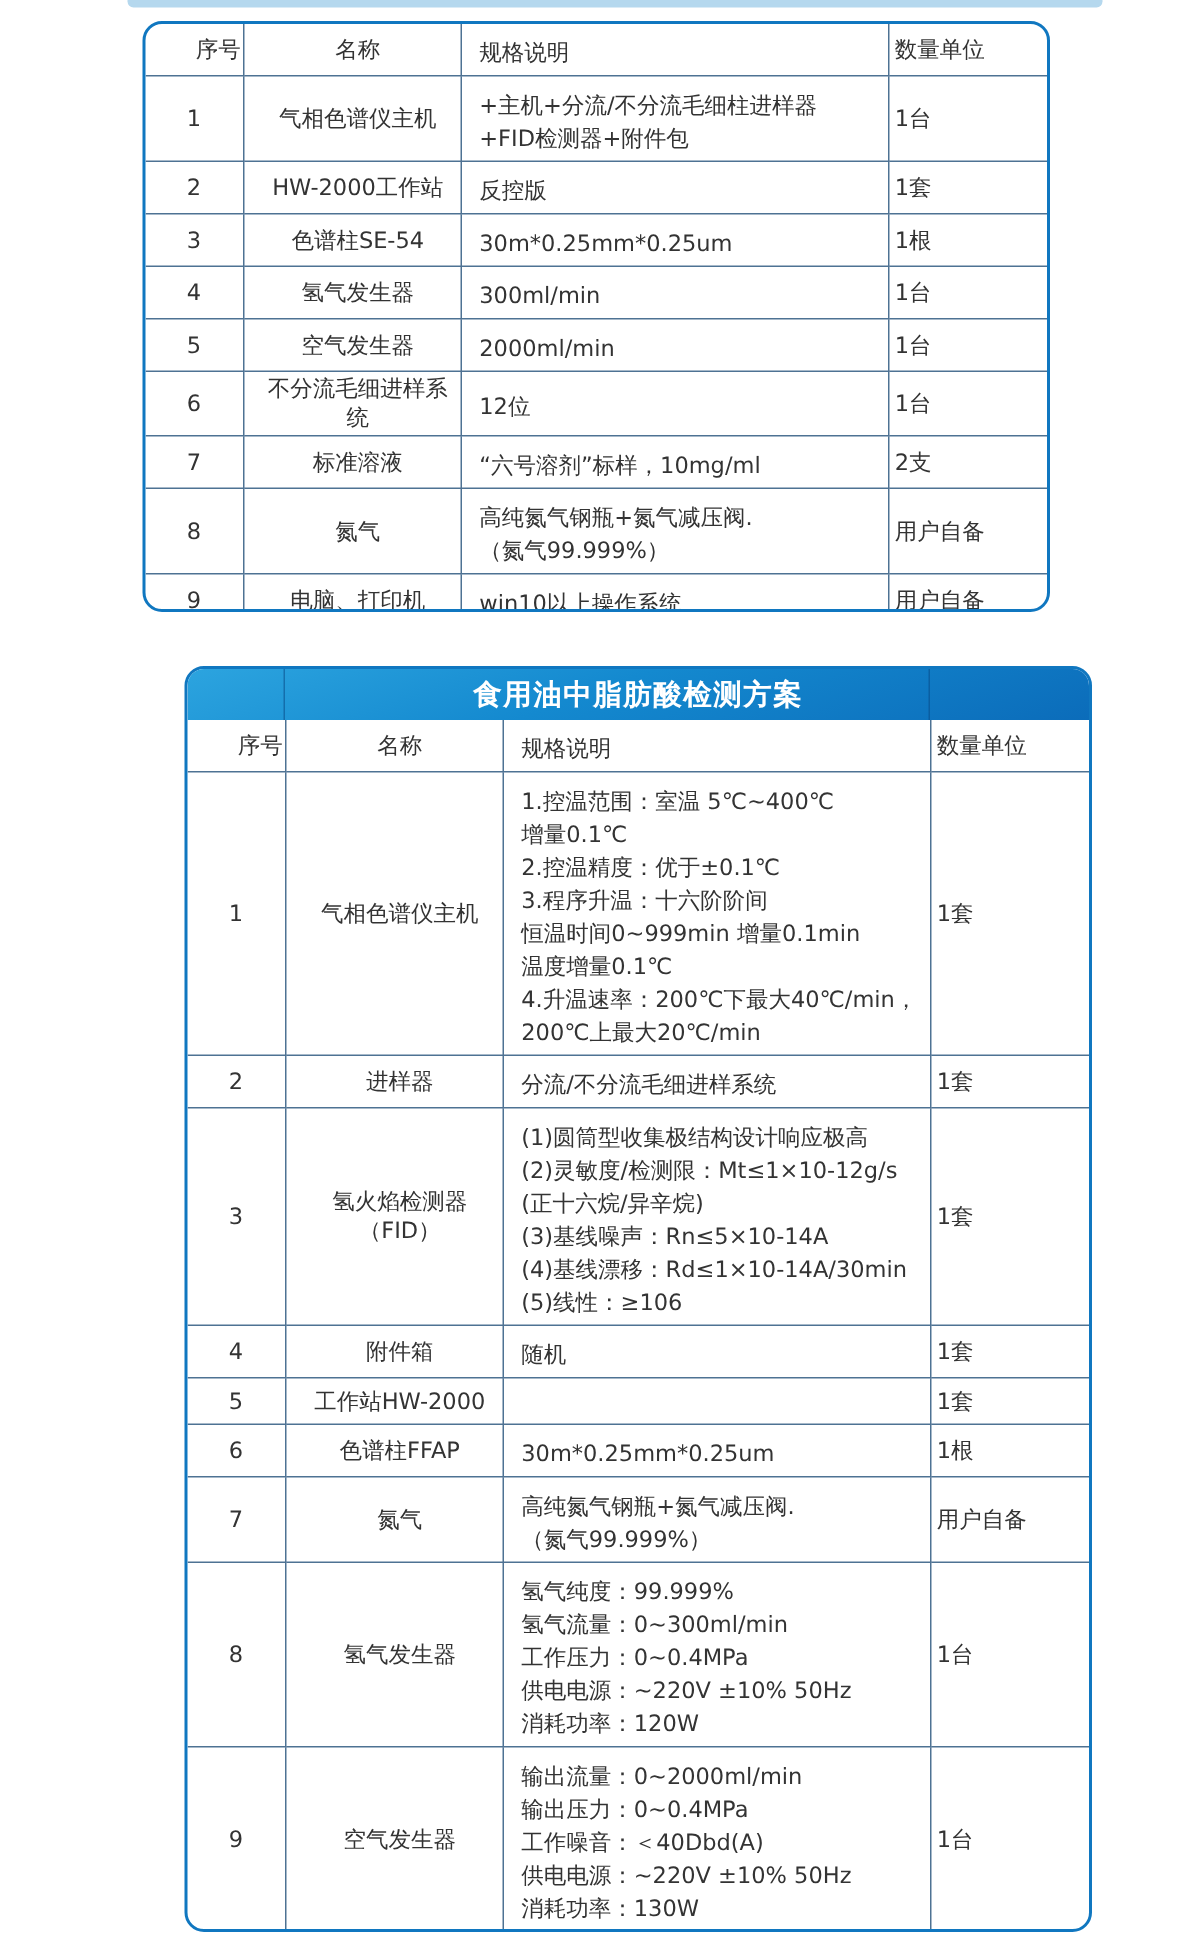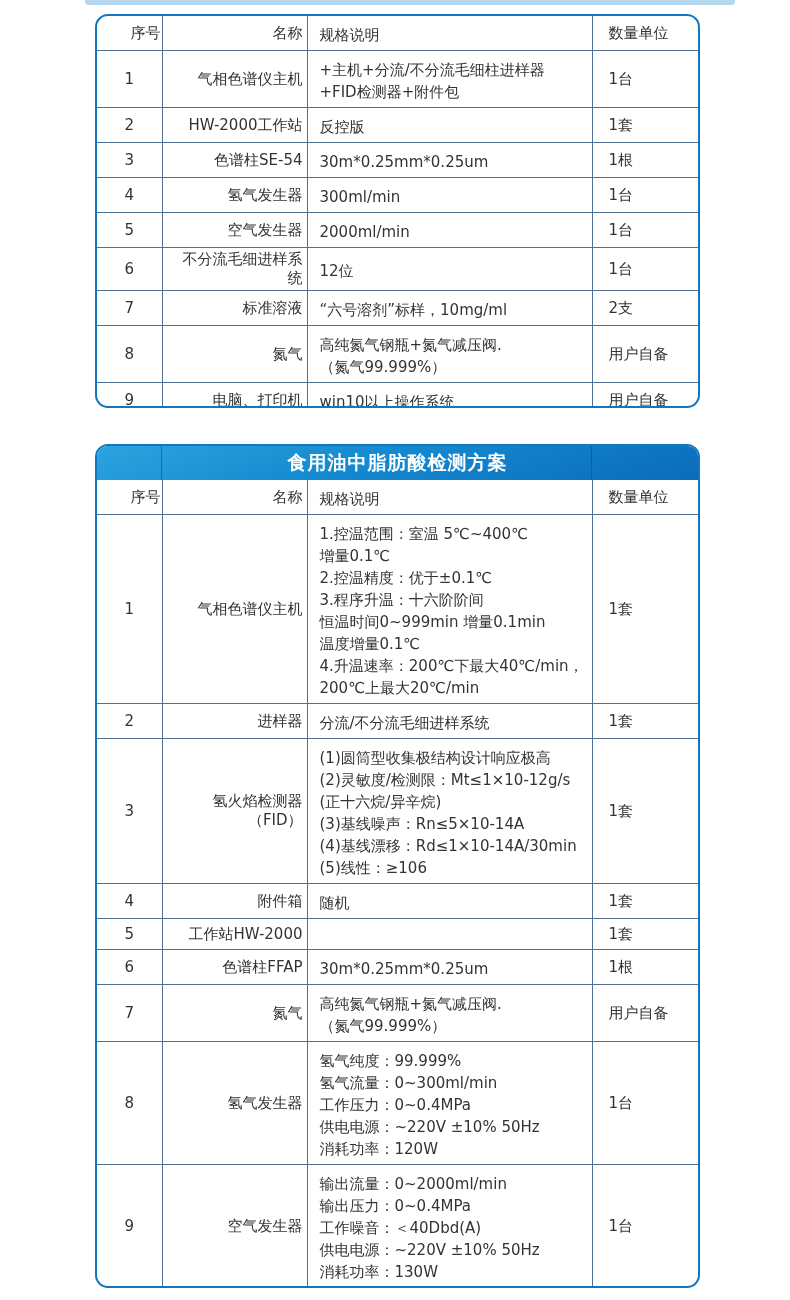"名称" td.name,th.name { text-align: right -> center }
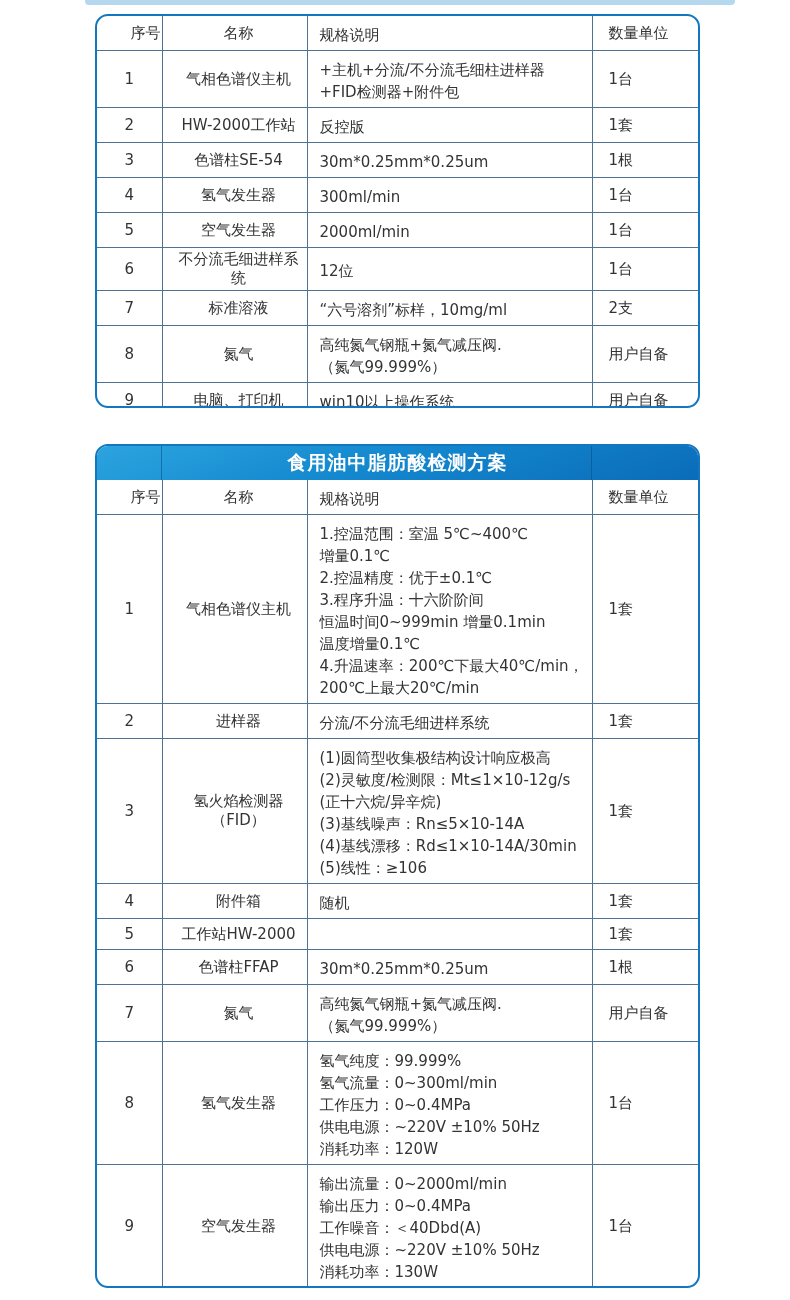"数量单位" td.qty,th.qty { padding: 2px 4px 2px 16px -> 2px 4px 2px 4px }
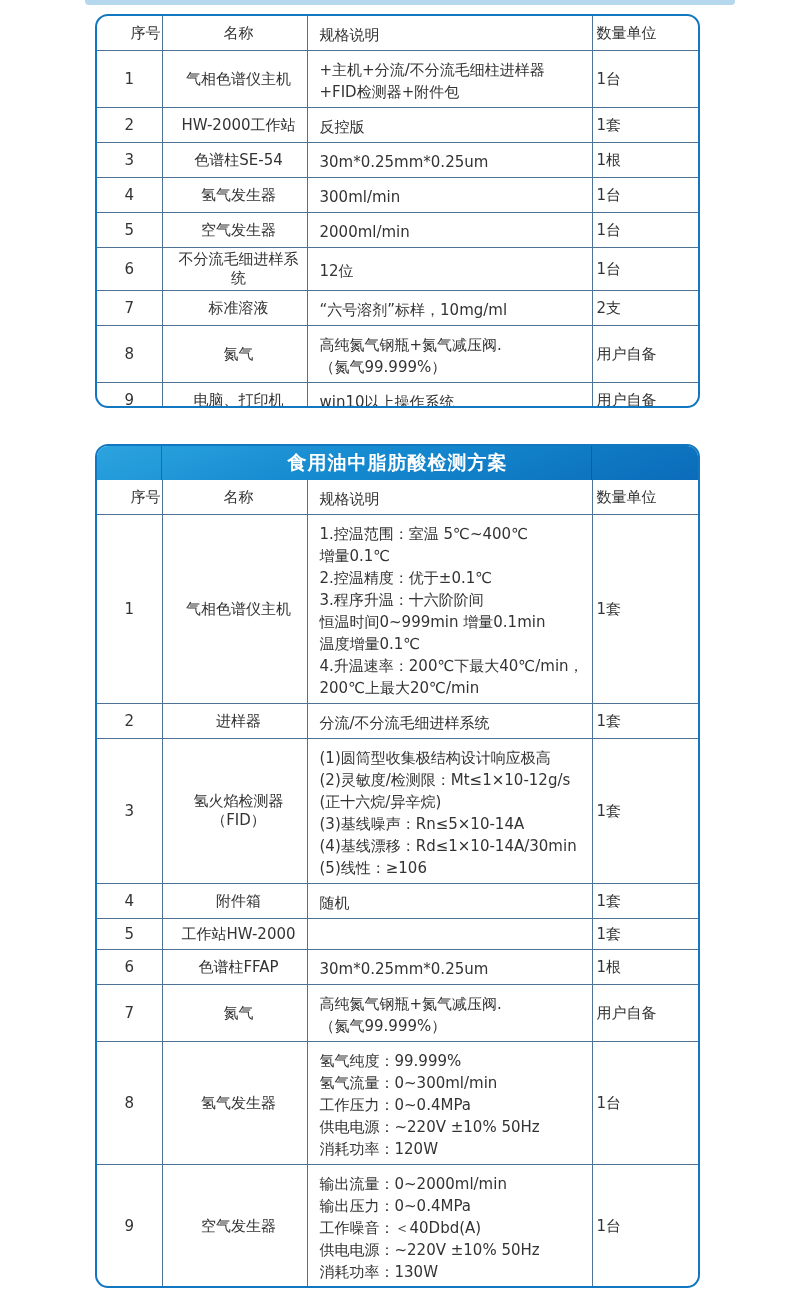"食用油中脂肪酸检测方案" .panel-2 { margin-left: none -> 28px }
